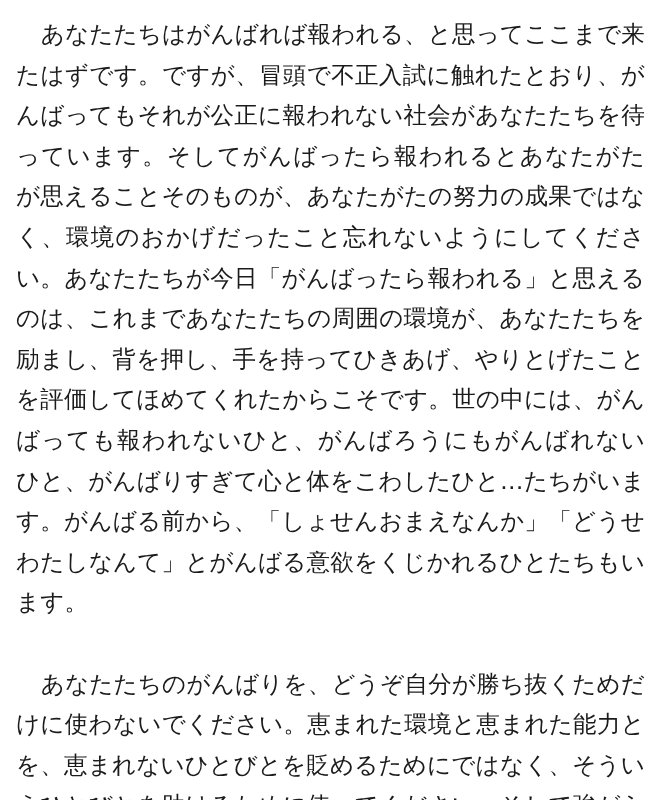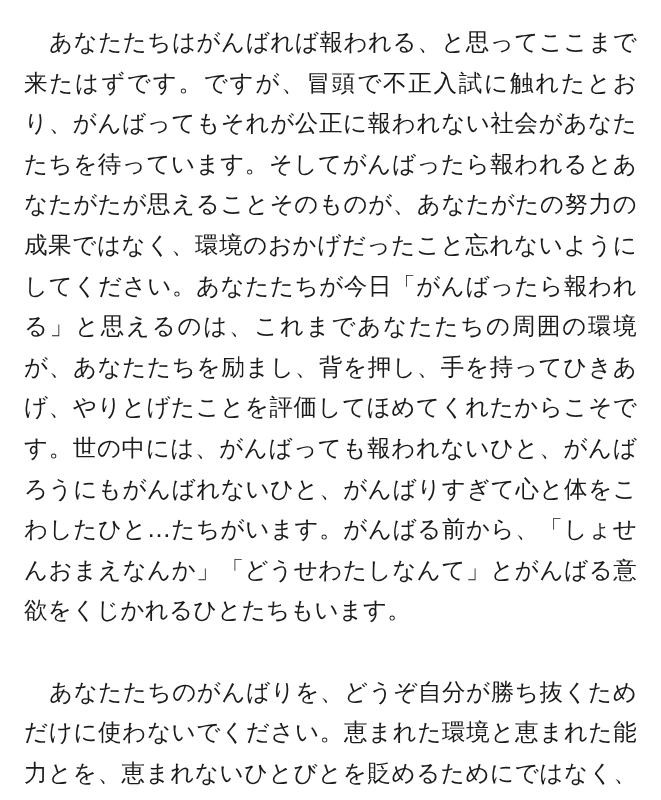"あなたたちはがんばれば報われる、と思ってここまで来たはずです。ですが、冒頭で不正" .para { margin: 8px -> 0 }
